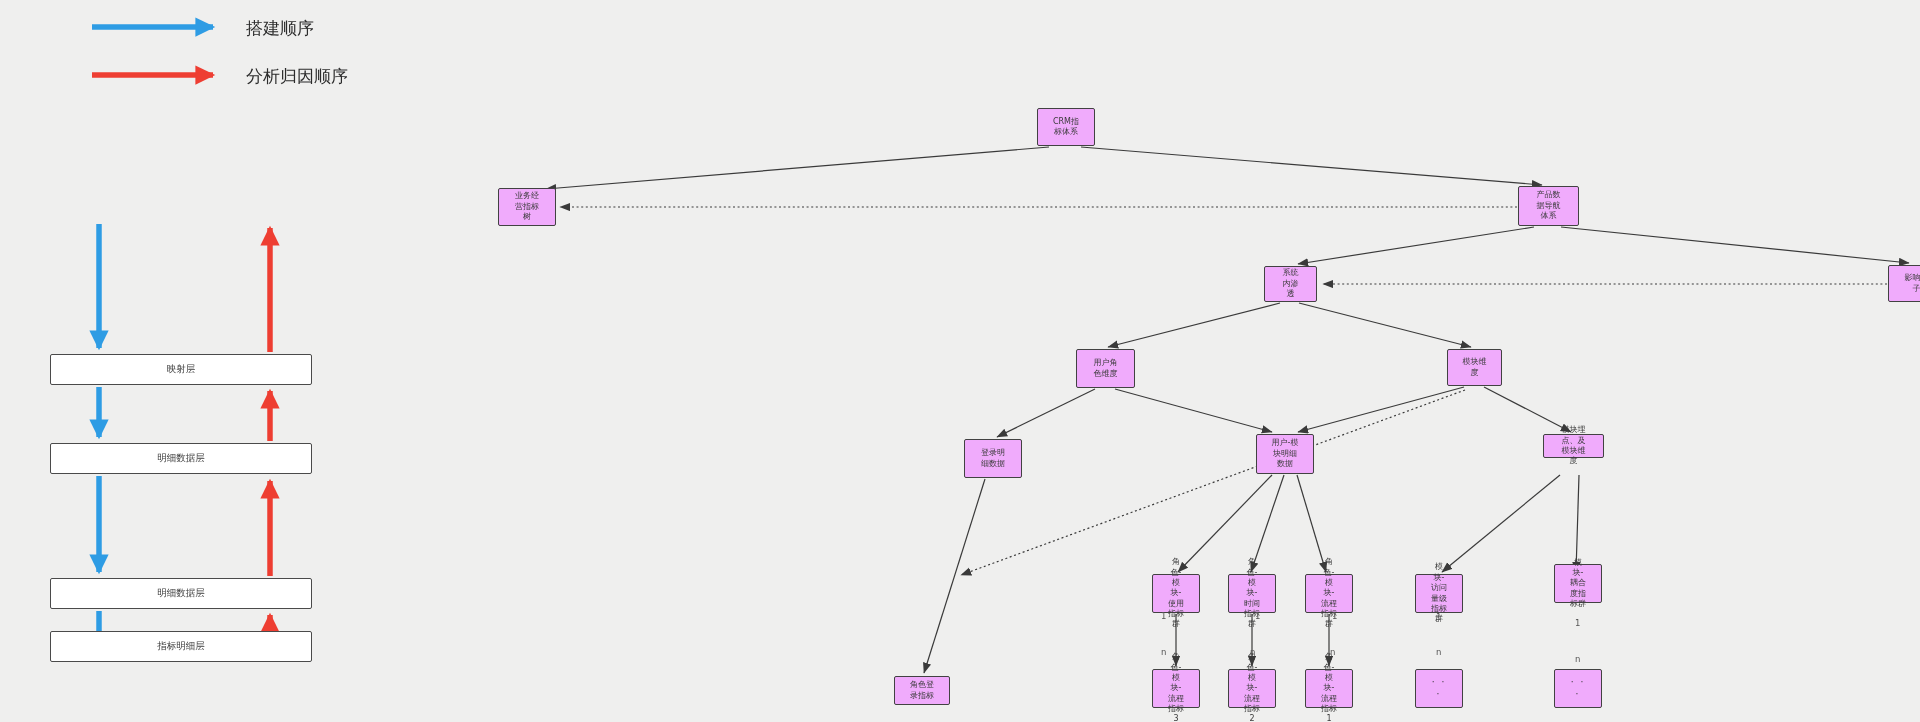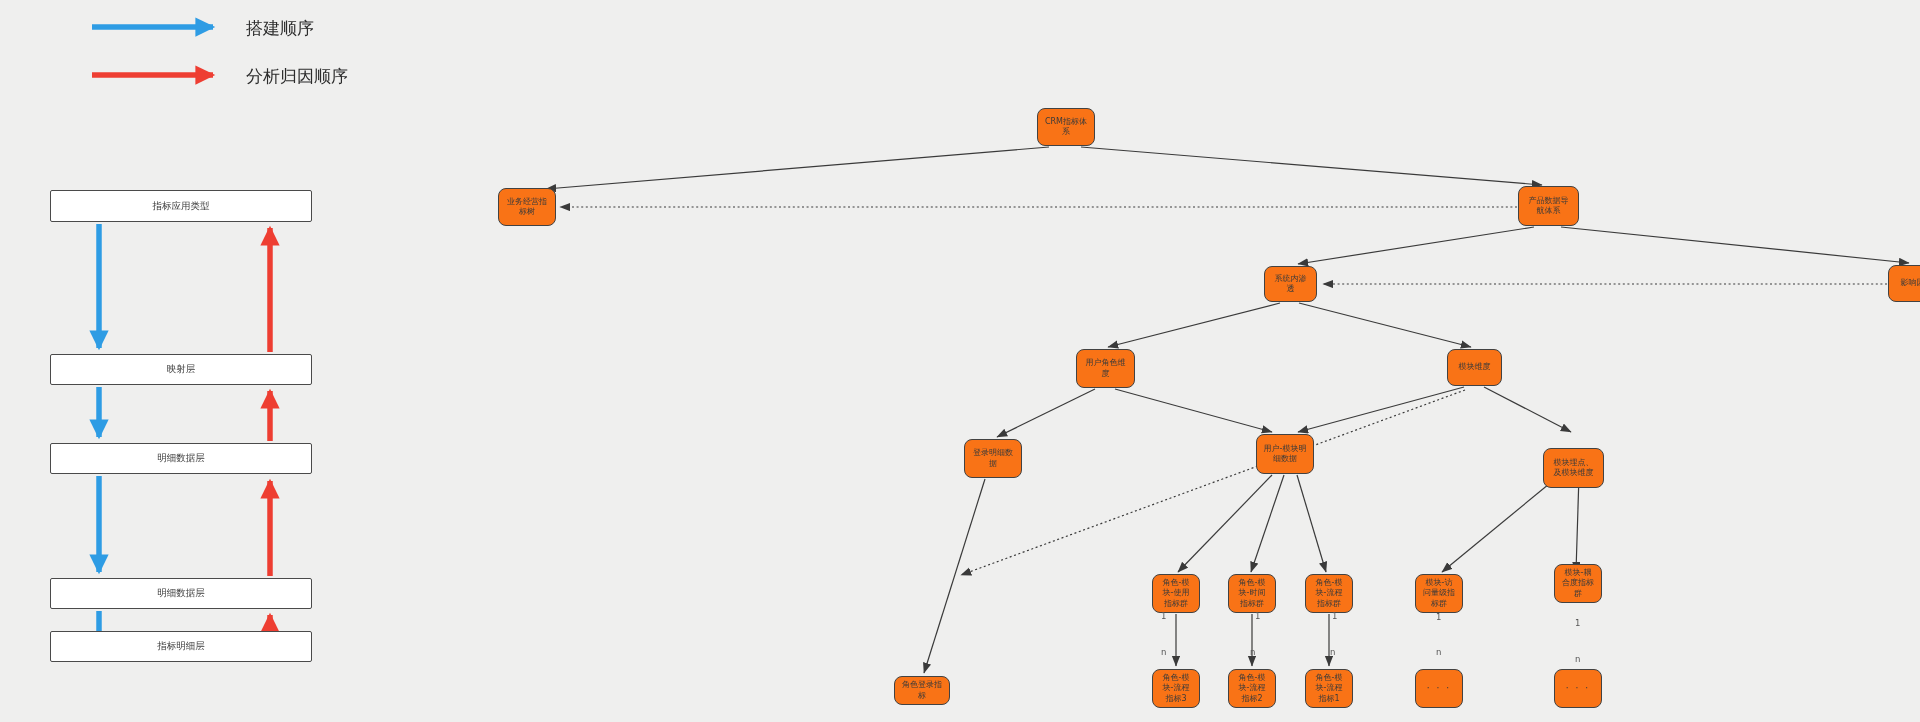"CRM指标体系" .node { background: #f97316 -> #f0abfc; border-radius: 8px -> 2px; padding: 1px 6px -> 1px 14px }
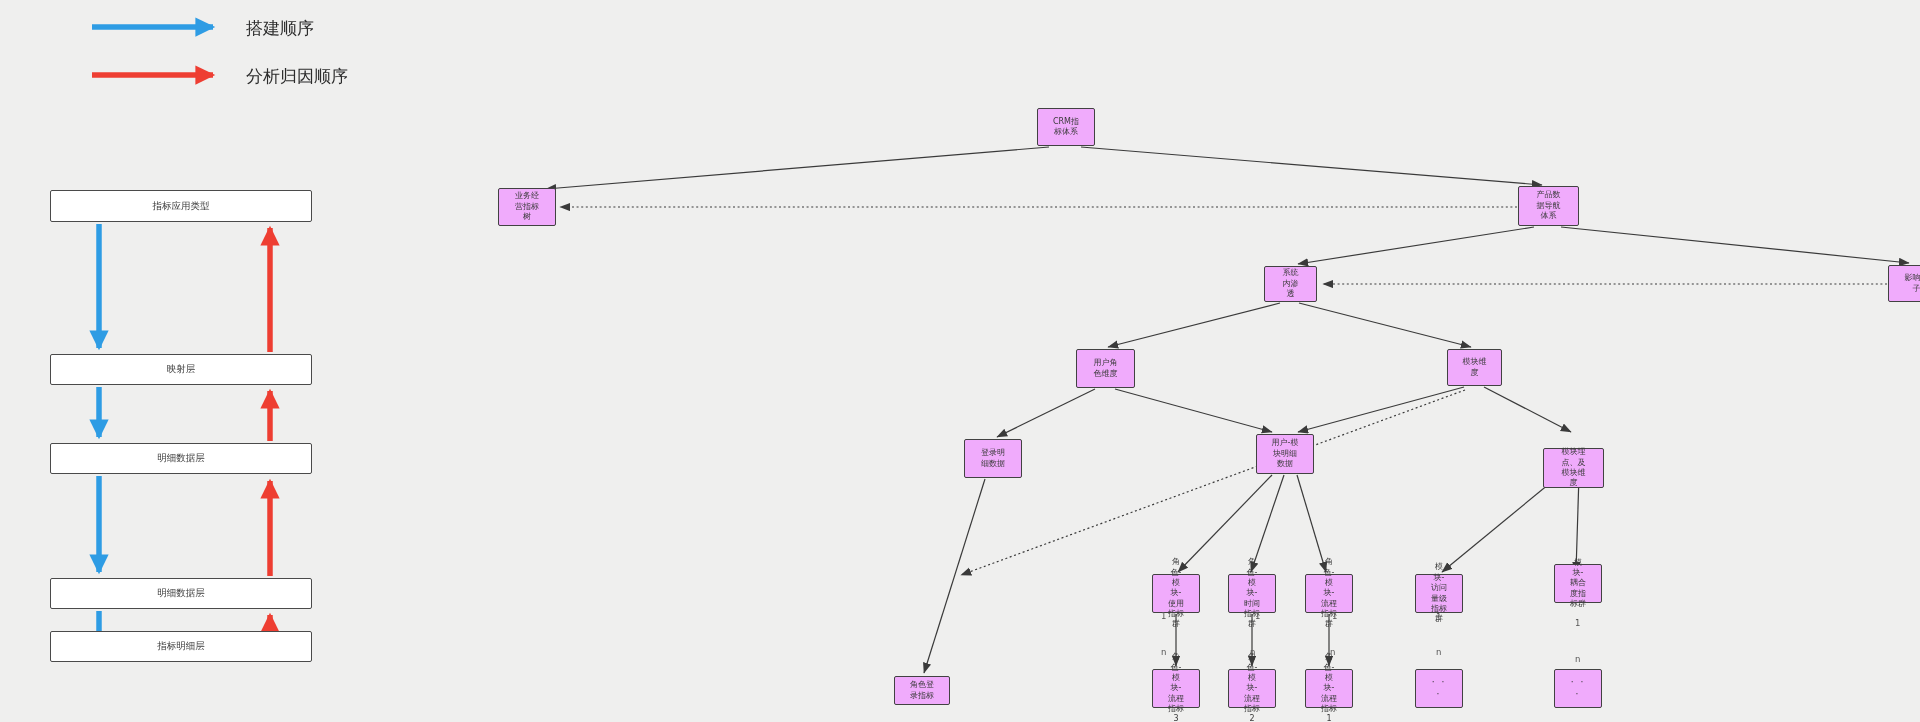"指标应用类型" div.layer { html: <div>指标应用类型</div> -> none }
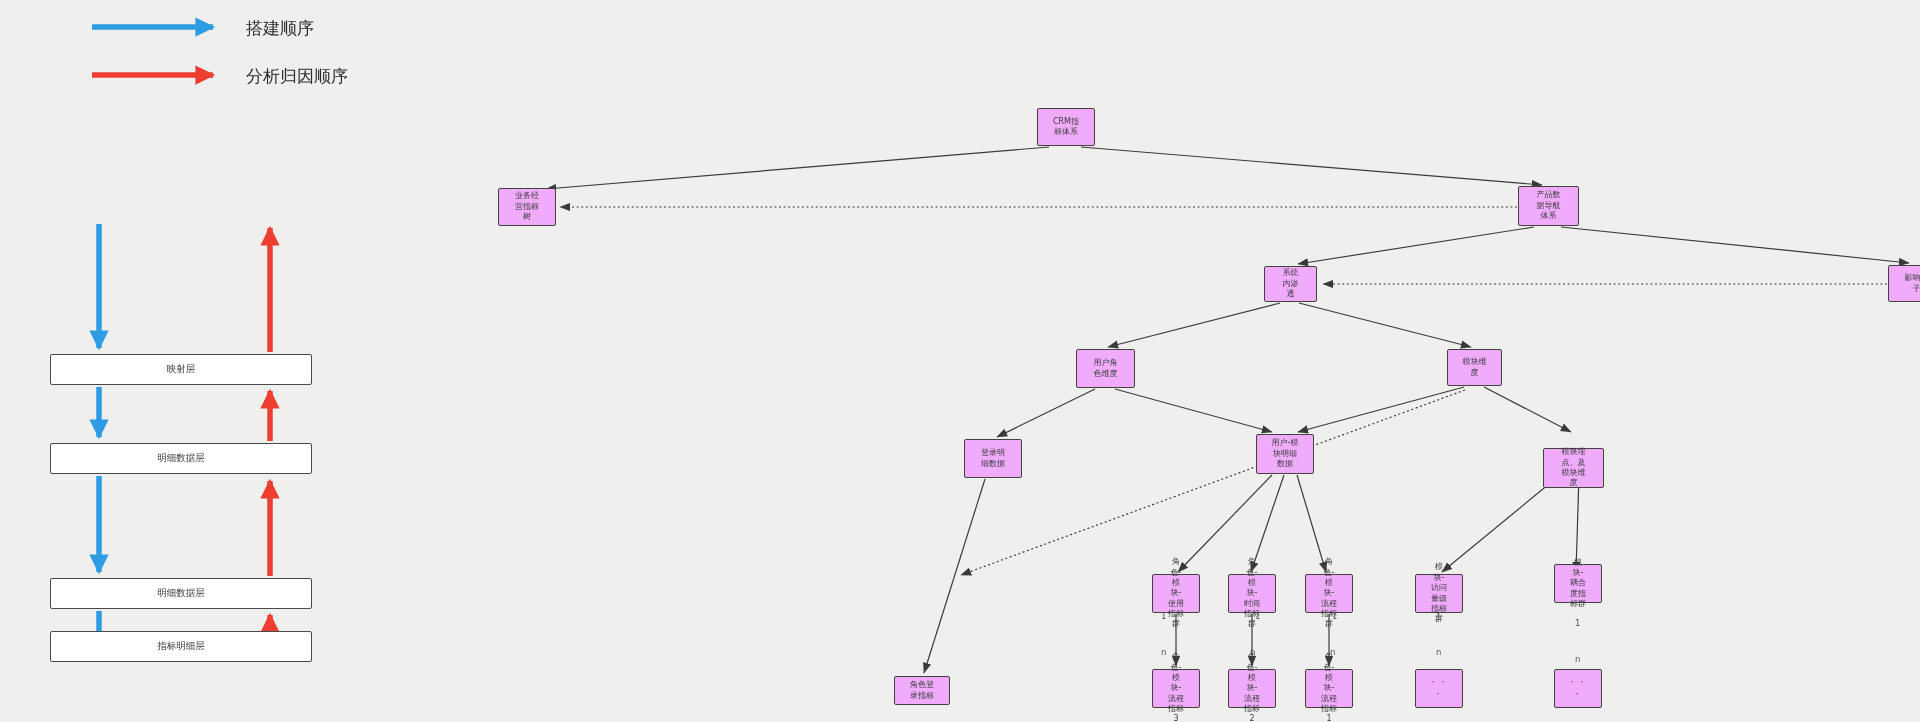"模块埋点、及模块维度" div.node { height: 40px -> 24px; top: 448px -> 434px }
